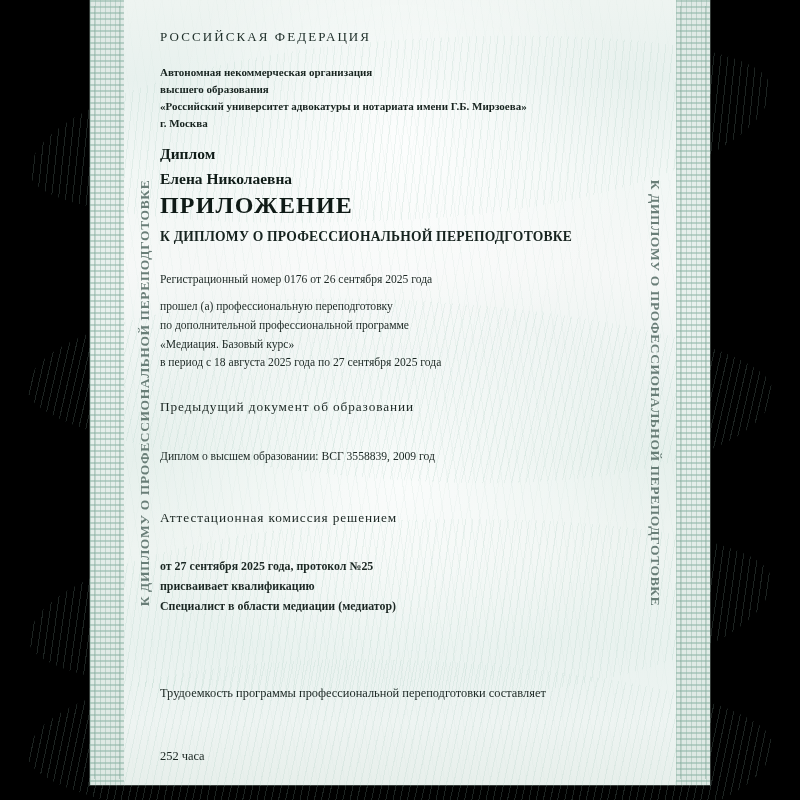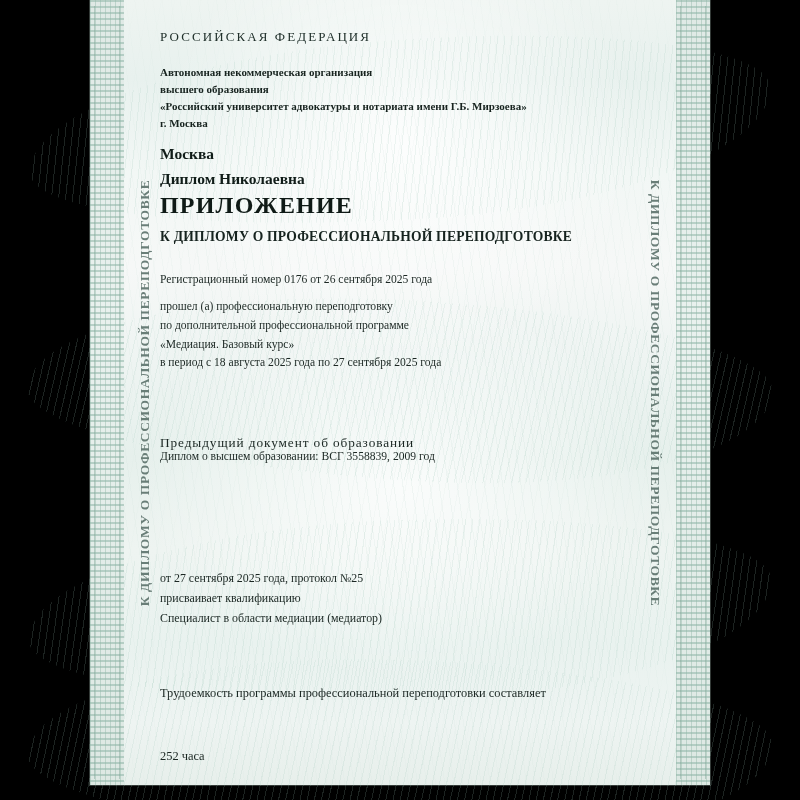"Москва" div { text: Москва -> Диплом }
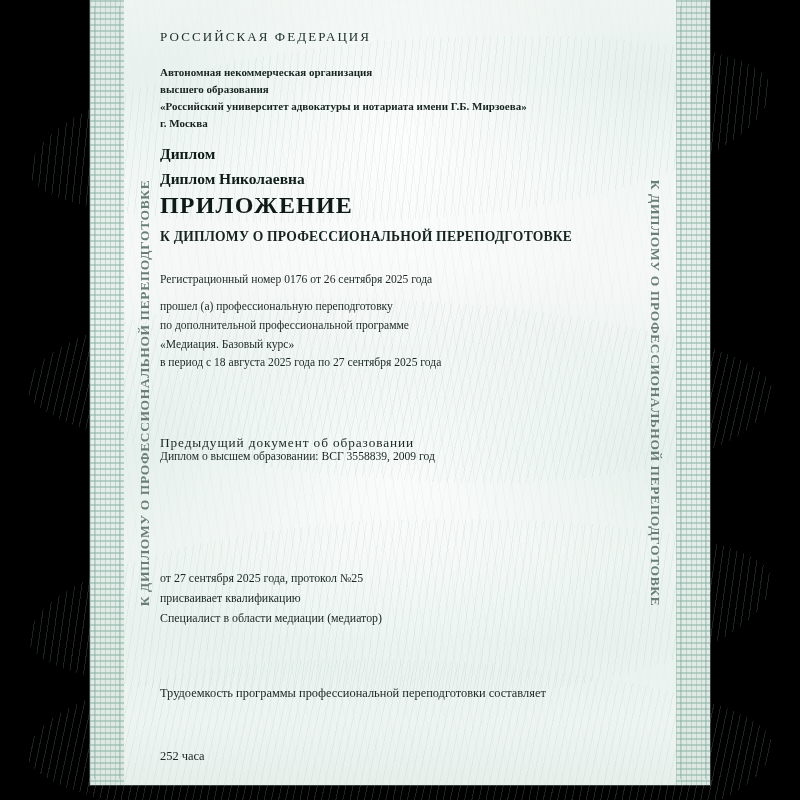"Диплом Николаевна" div { text: Диплом -> Елена }
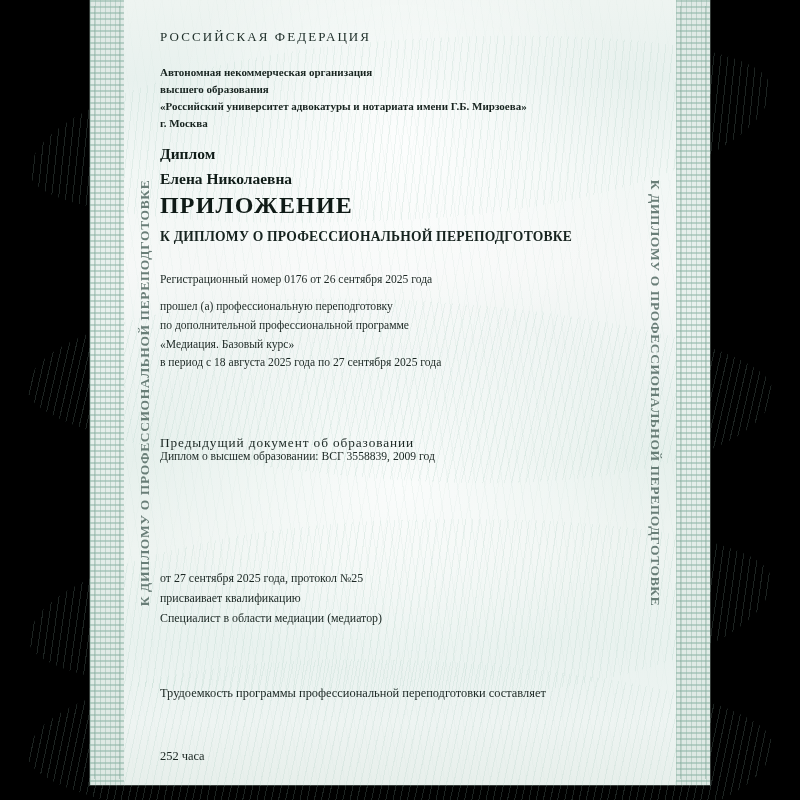"Предыдущий документ об образовании" .prev-head { margin-top: 36px -> none }
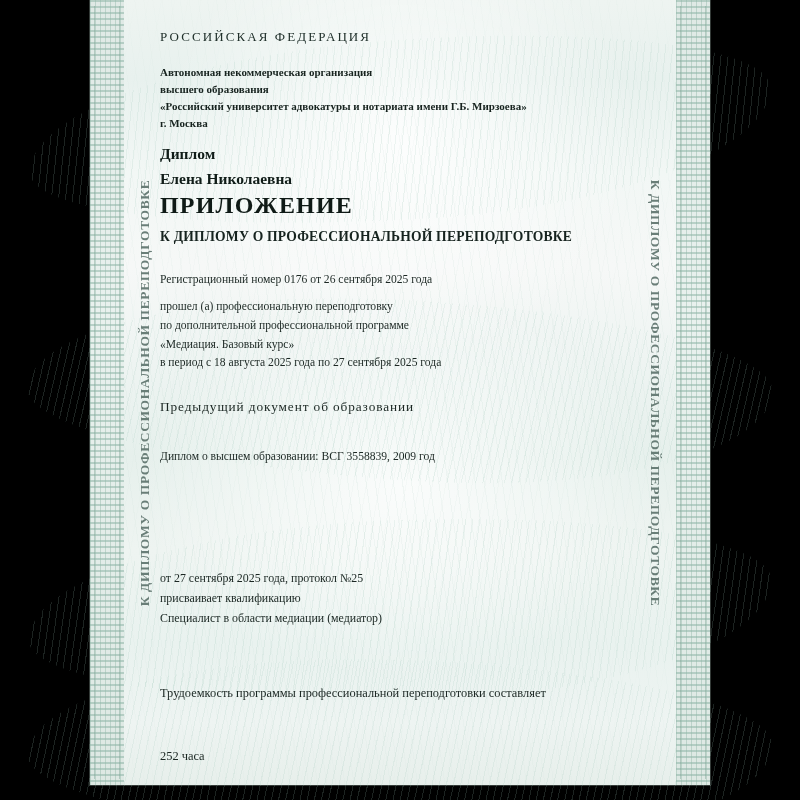"Аттестационная комиссия решением" div.t { html: none -> <div>Аттестационная комиссия решением</div> }
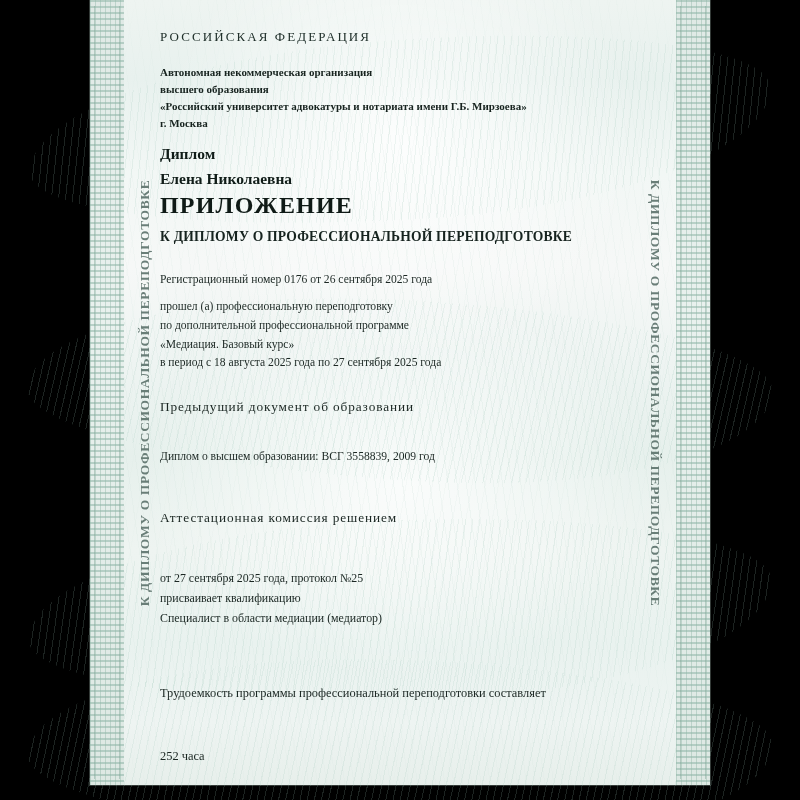"от 27 сентября 2025 года," .commission-body { font-weight: none -> bold; top: 568px -> 556px }
